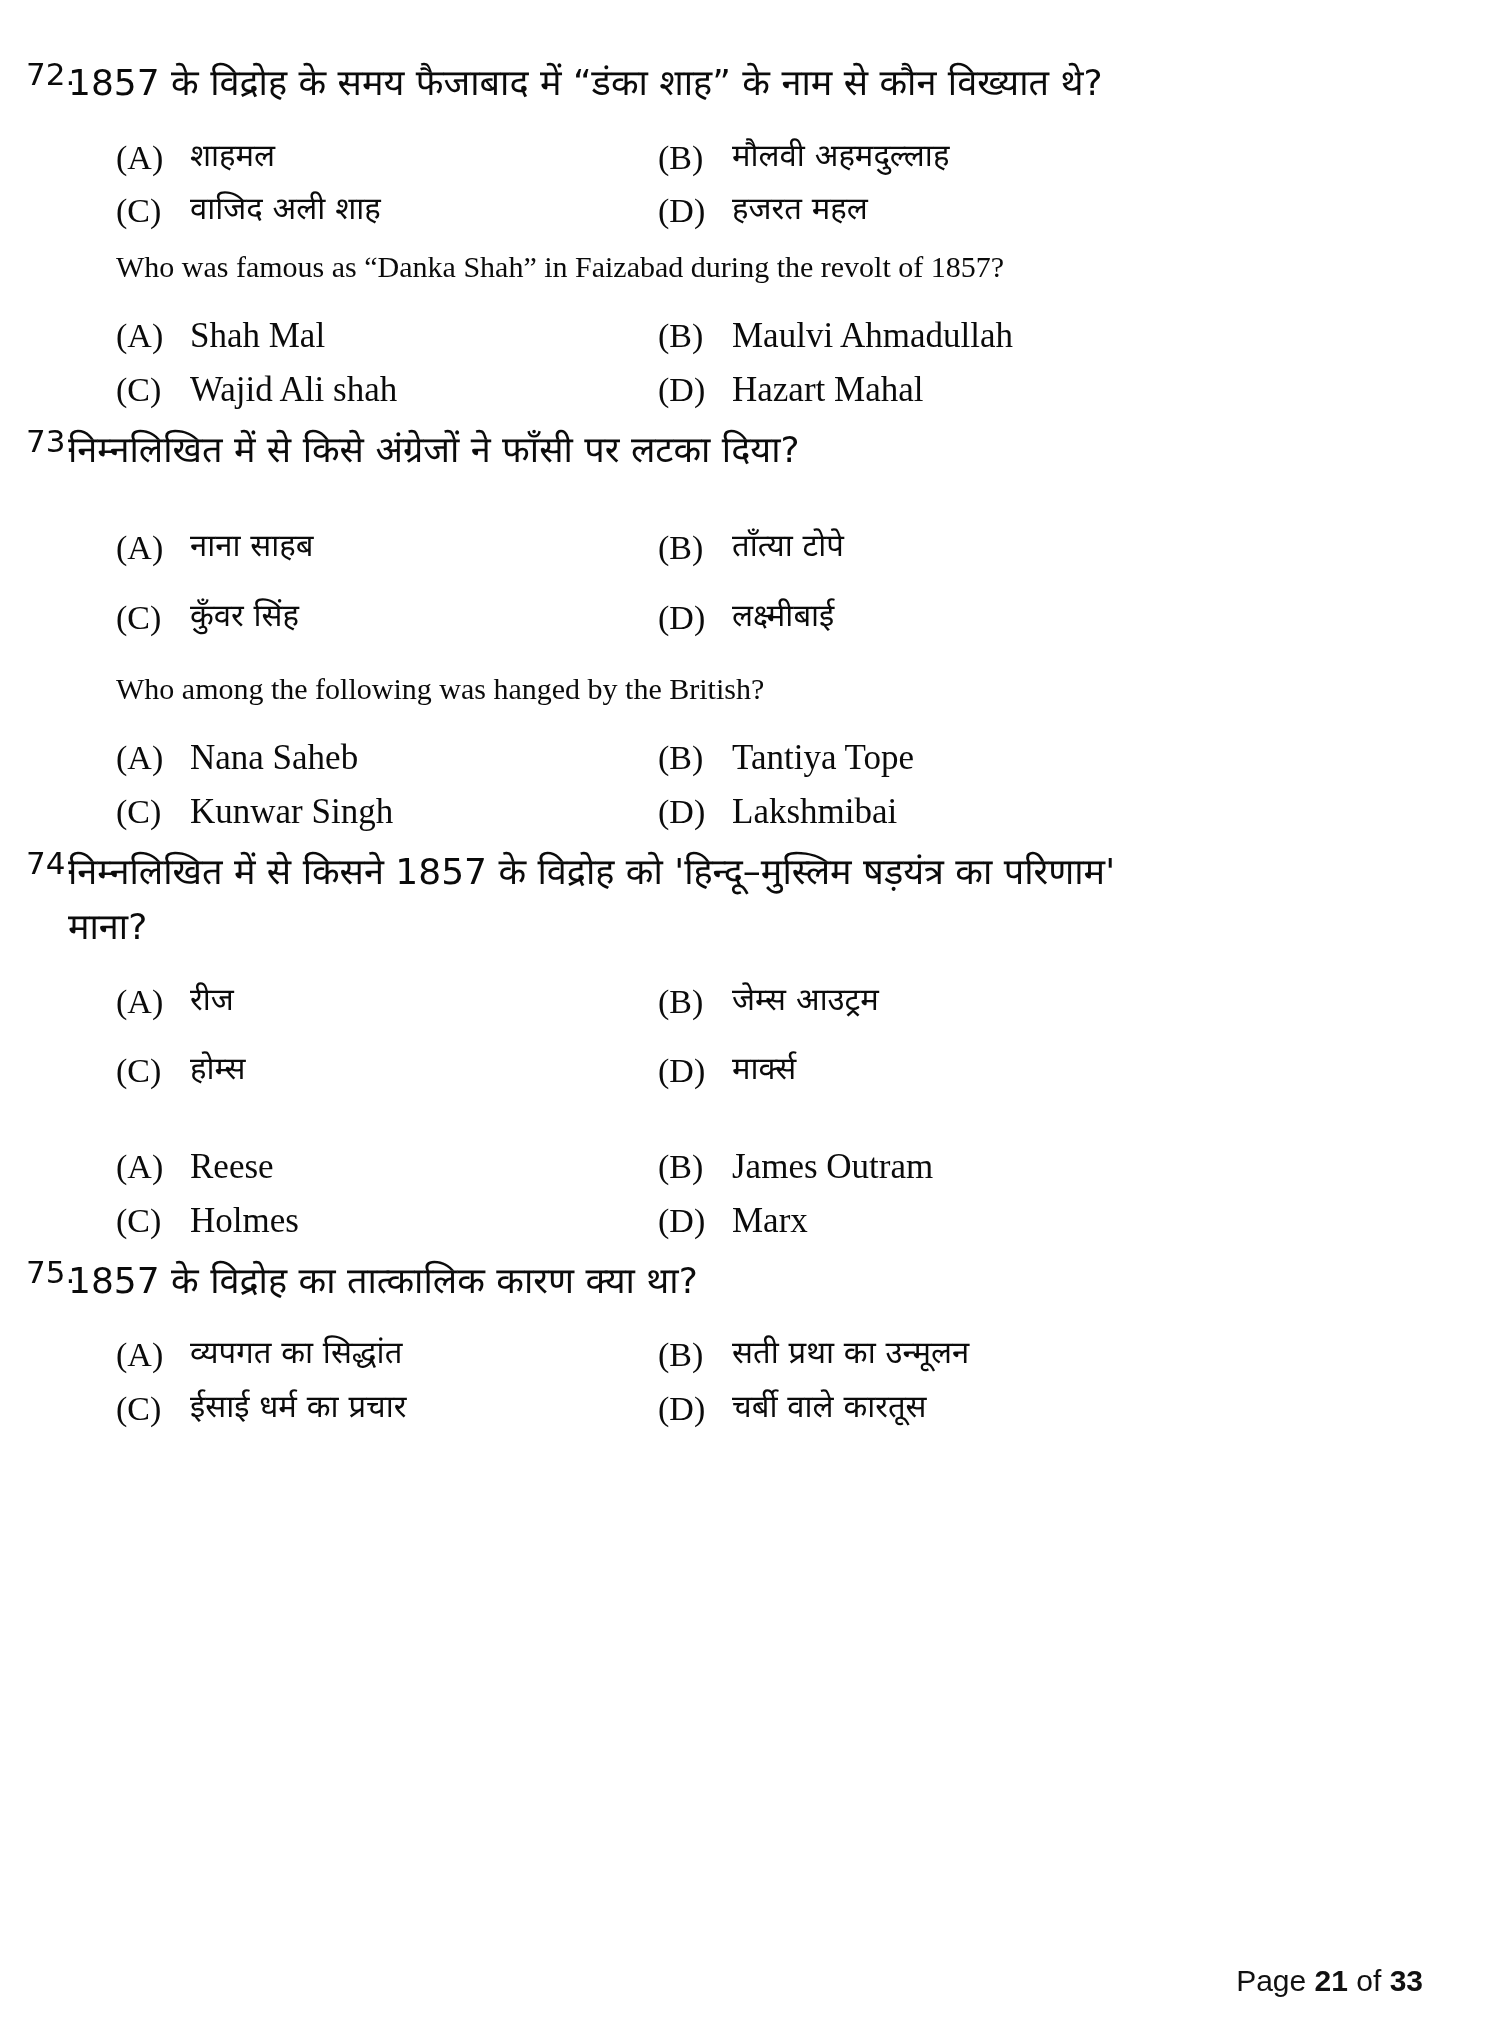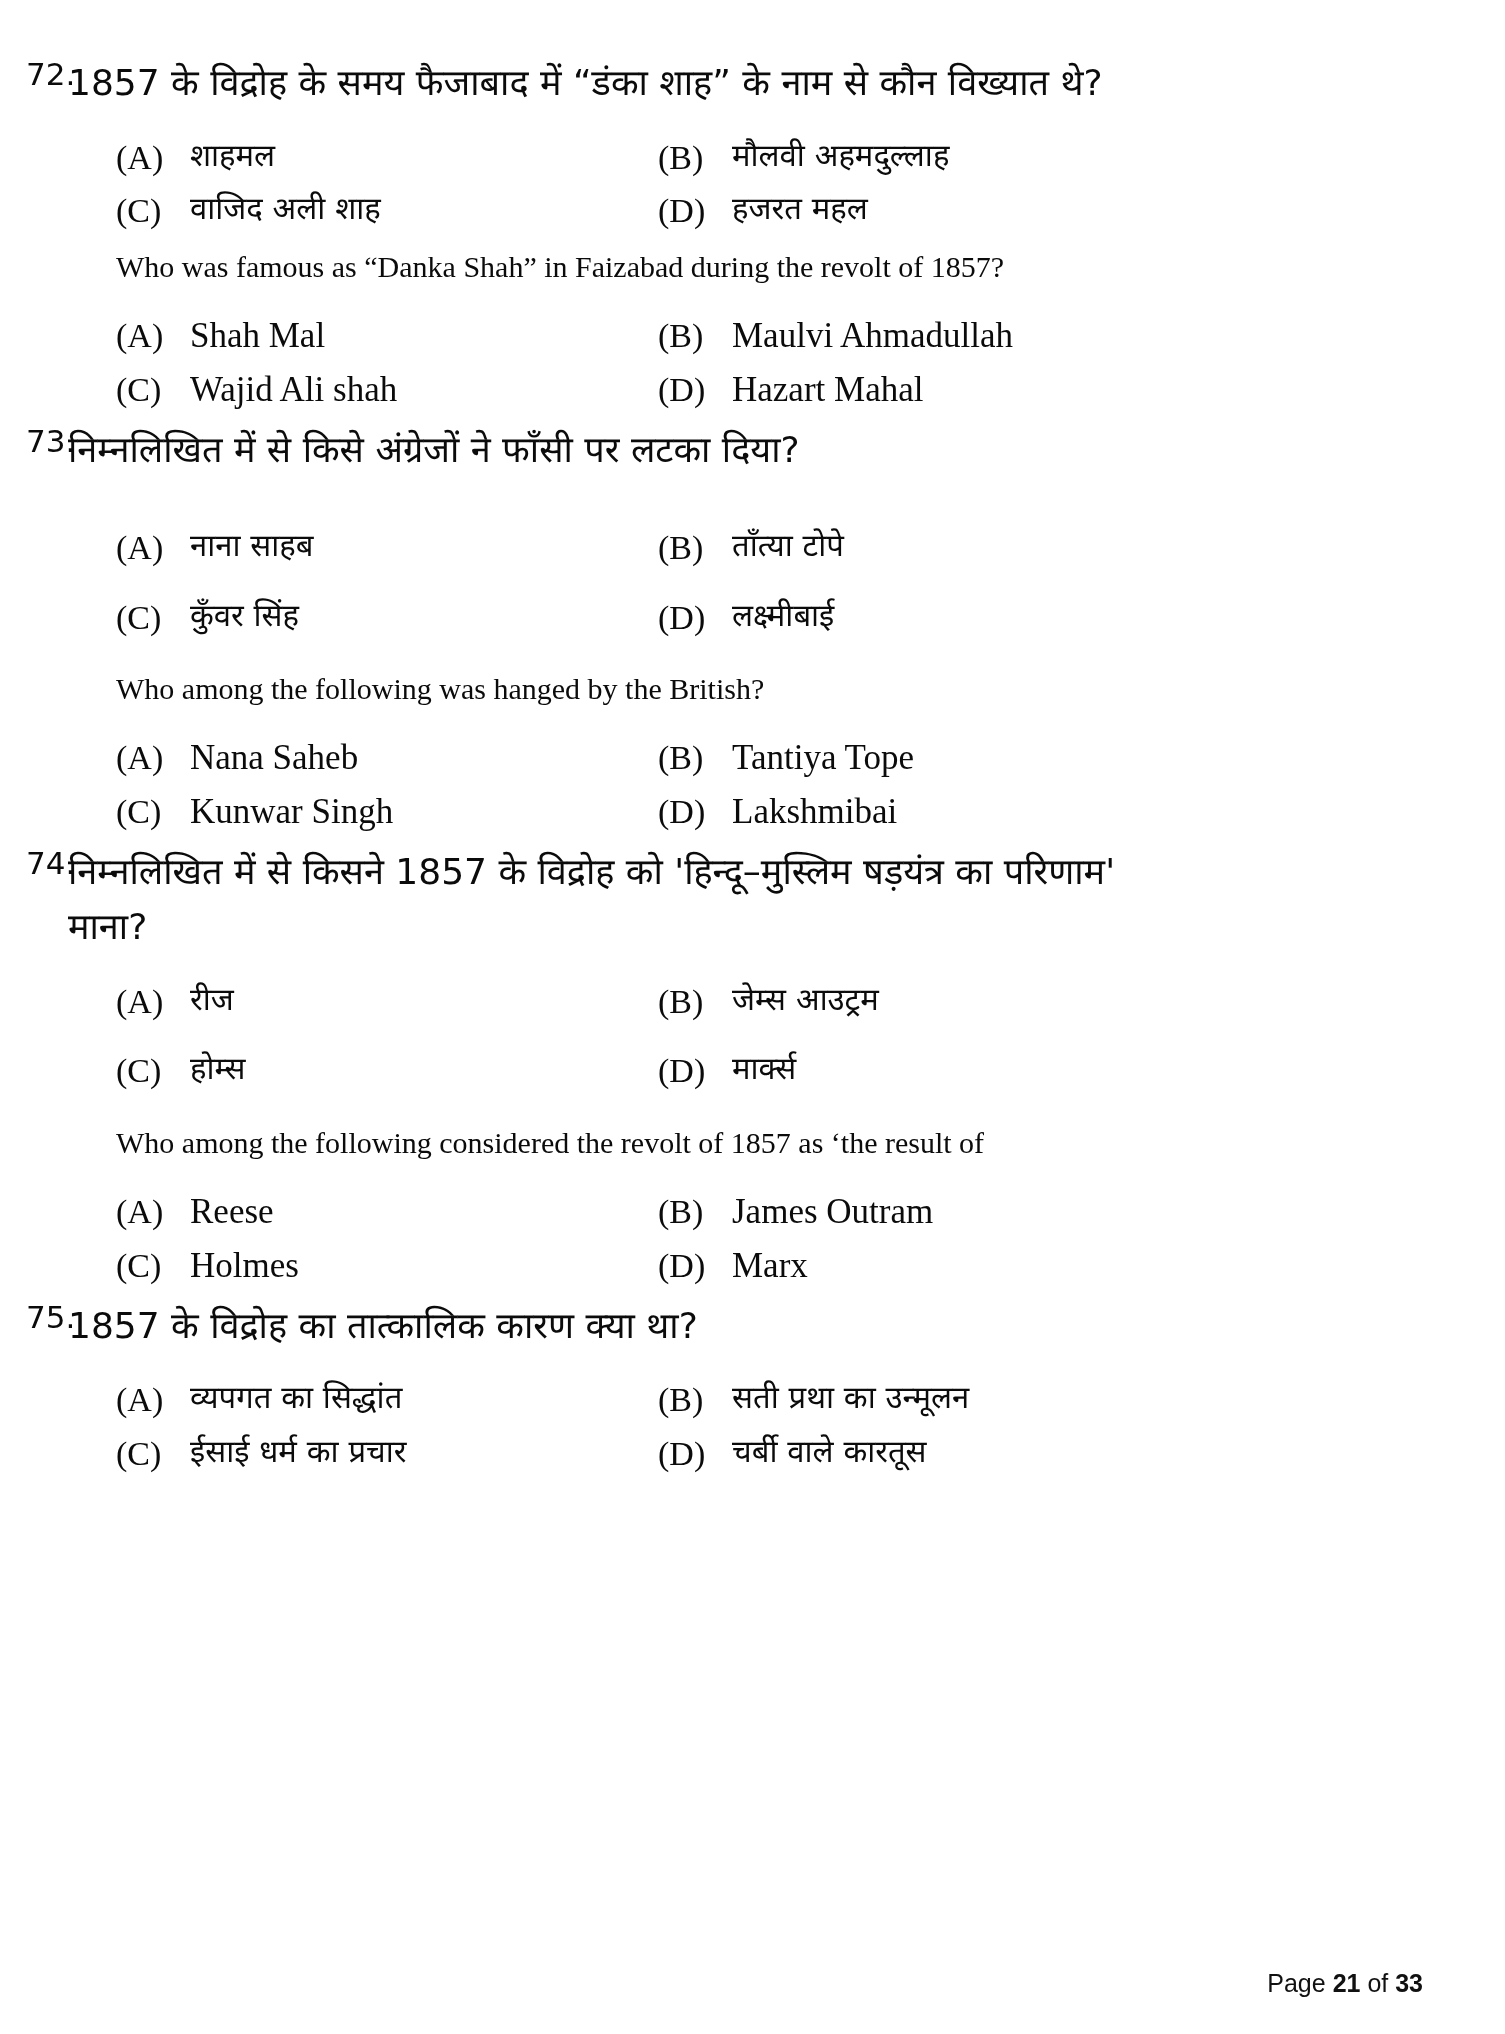"Who among the following considered" span.qtext-en { html: <span>Who among the following considered the revolt of 1857 as ‘the result of</span> -> none }
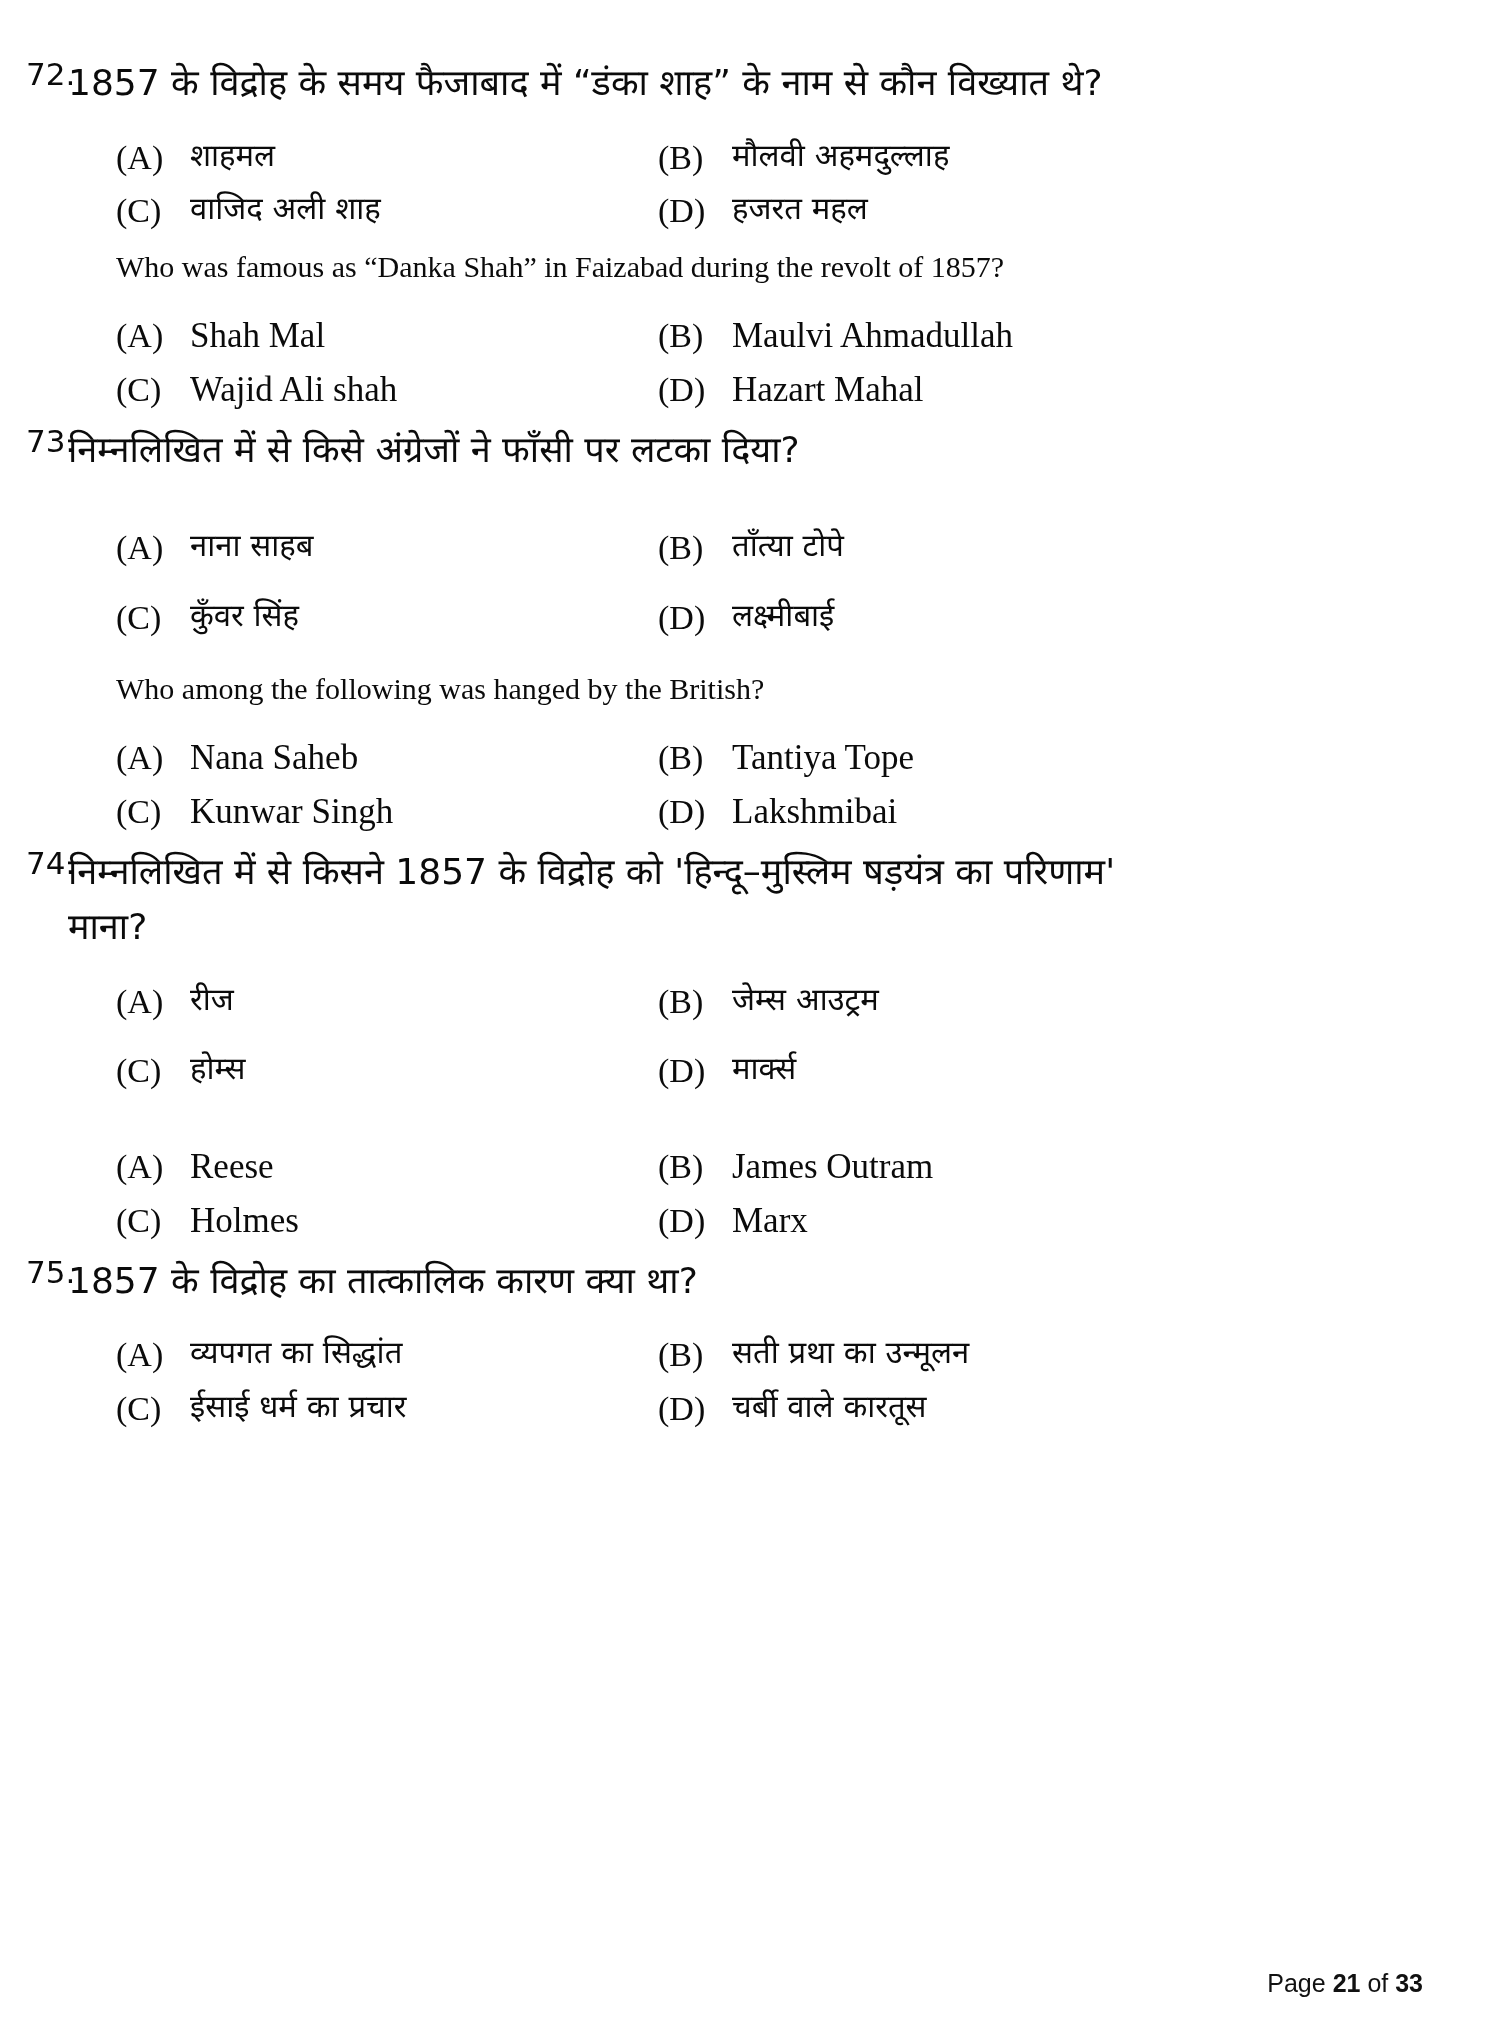"Page 21 of 33" .footer { font-size: 25px -> 30px }
